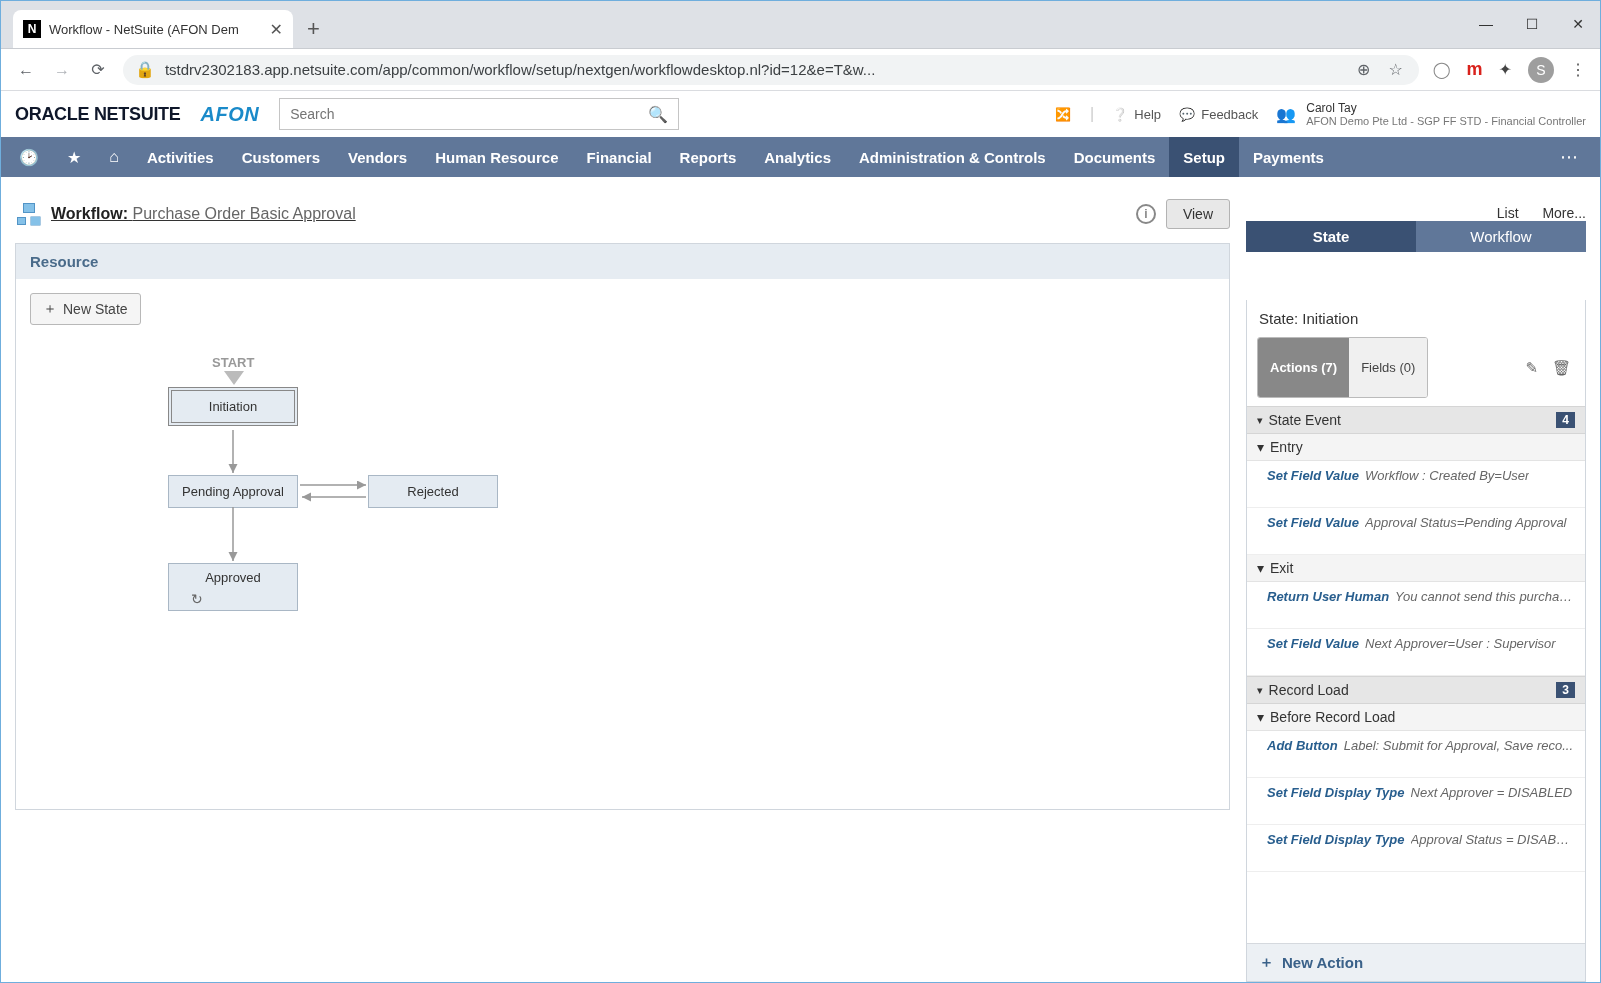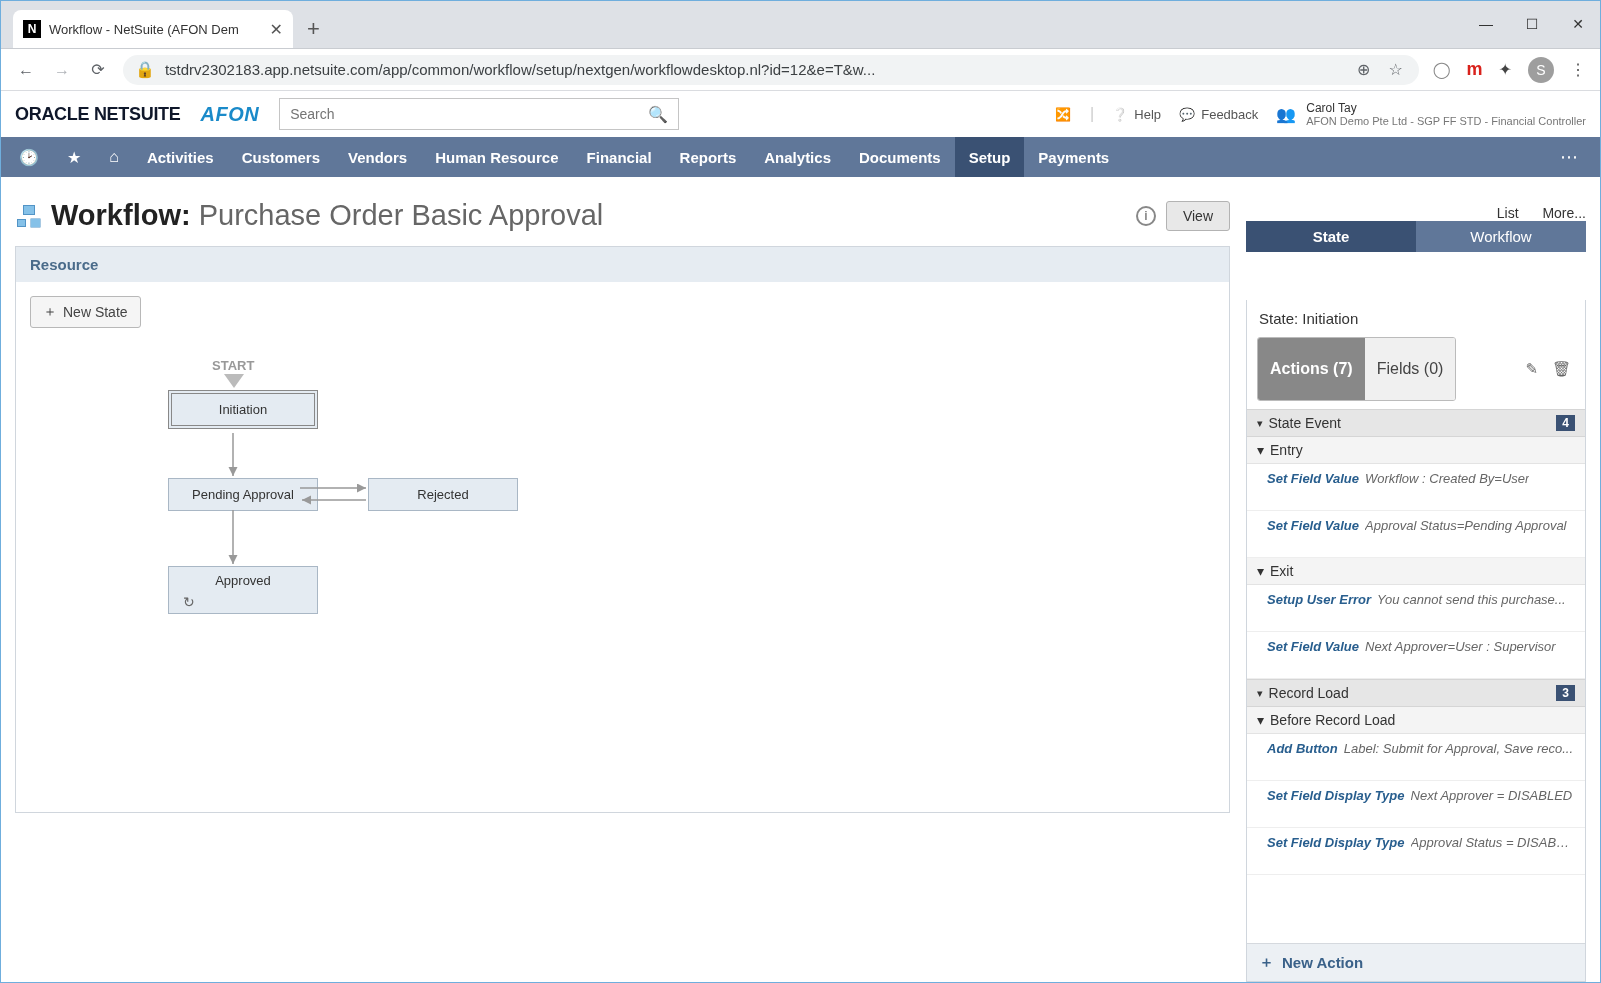"Administration & Controls" span.nav-item { html: none -> <span>Administration &amp; Controls</span> }
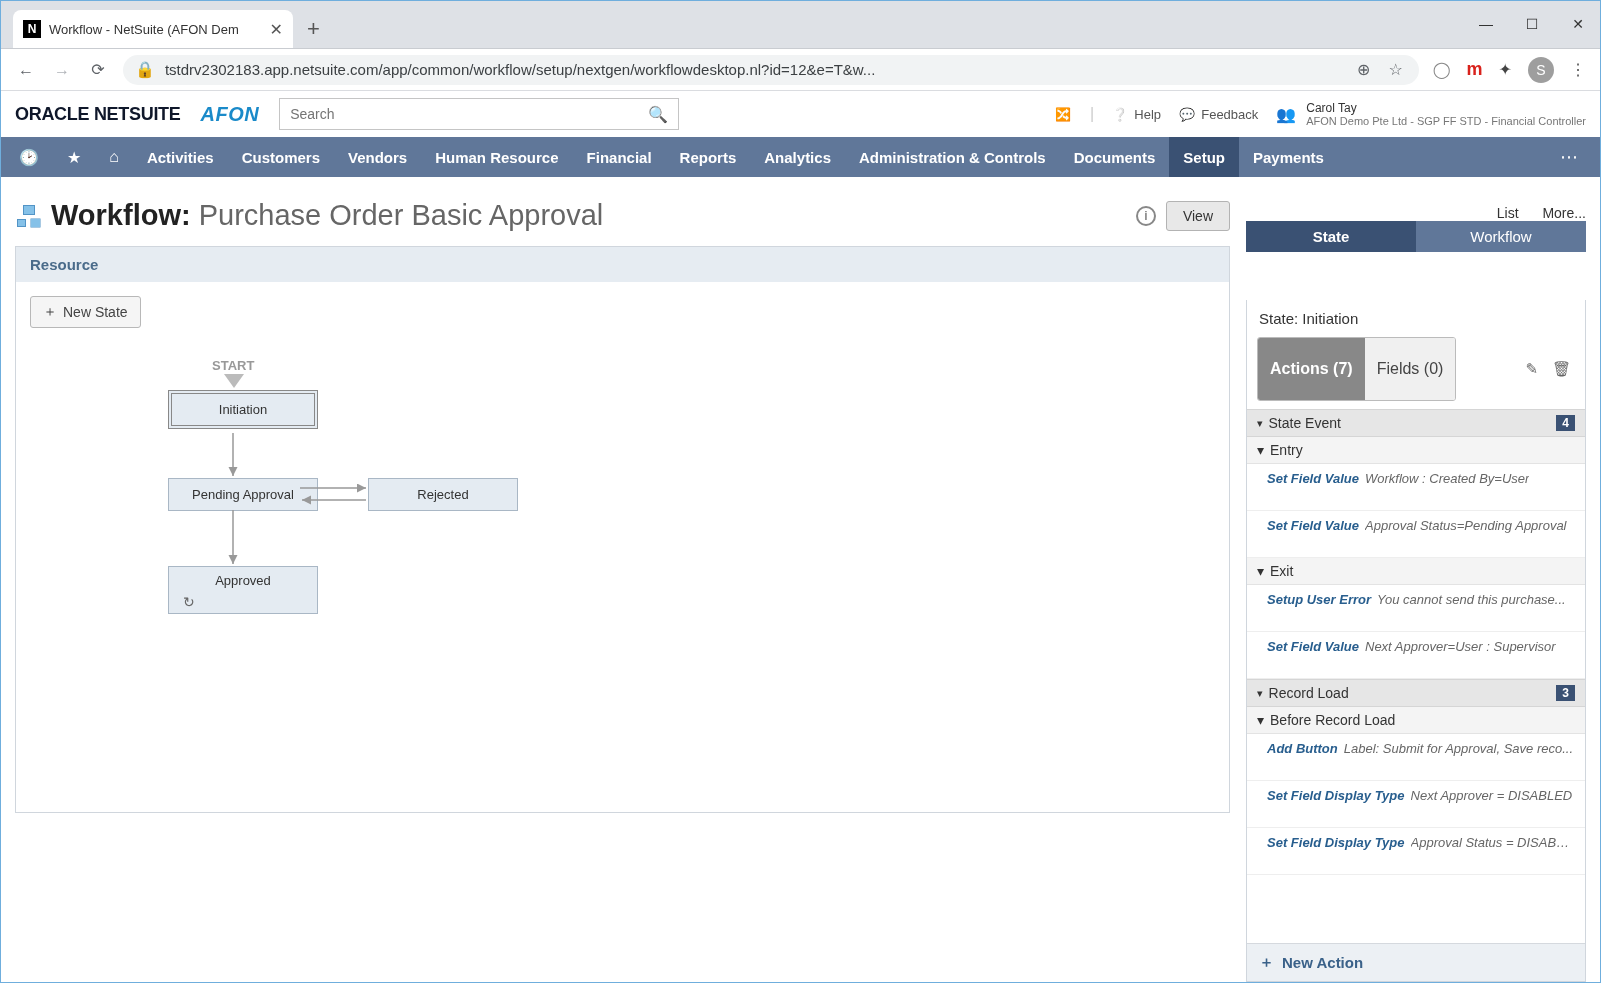"Workflow: Purchase Order Basic Approval" .page-title { font-size: 29px -> 16px; text-decoration: none -> underline }
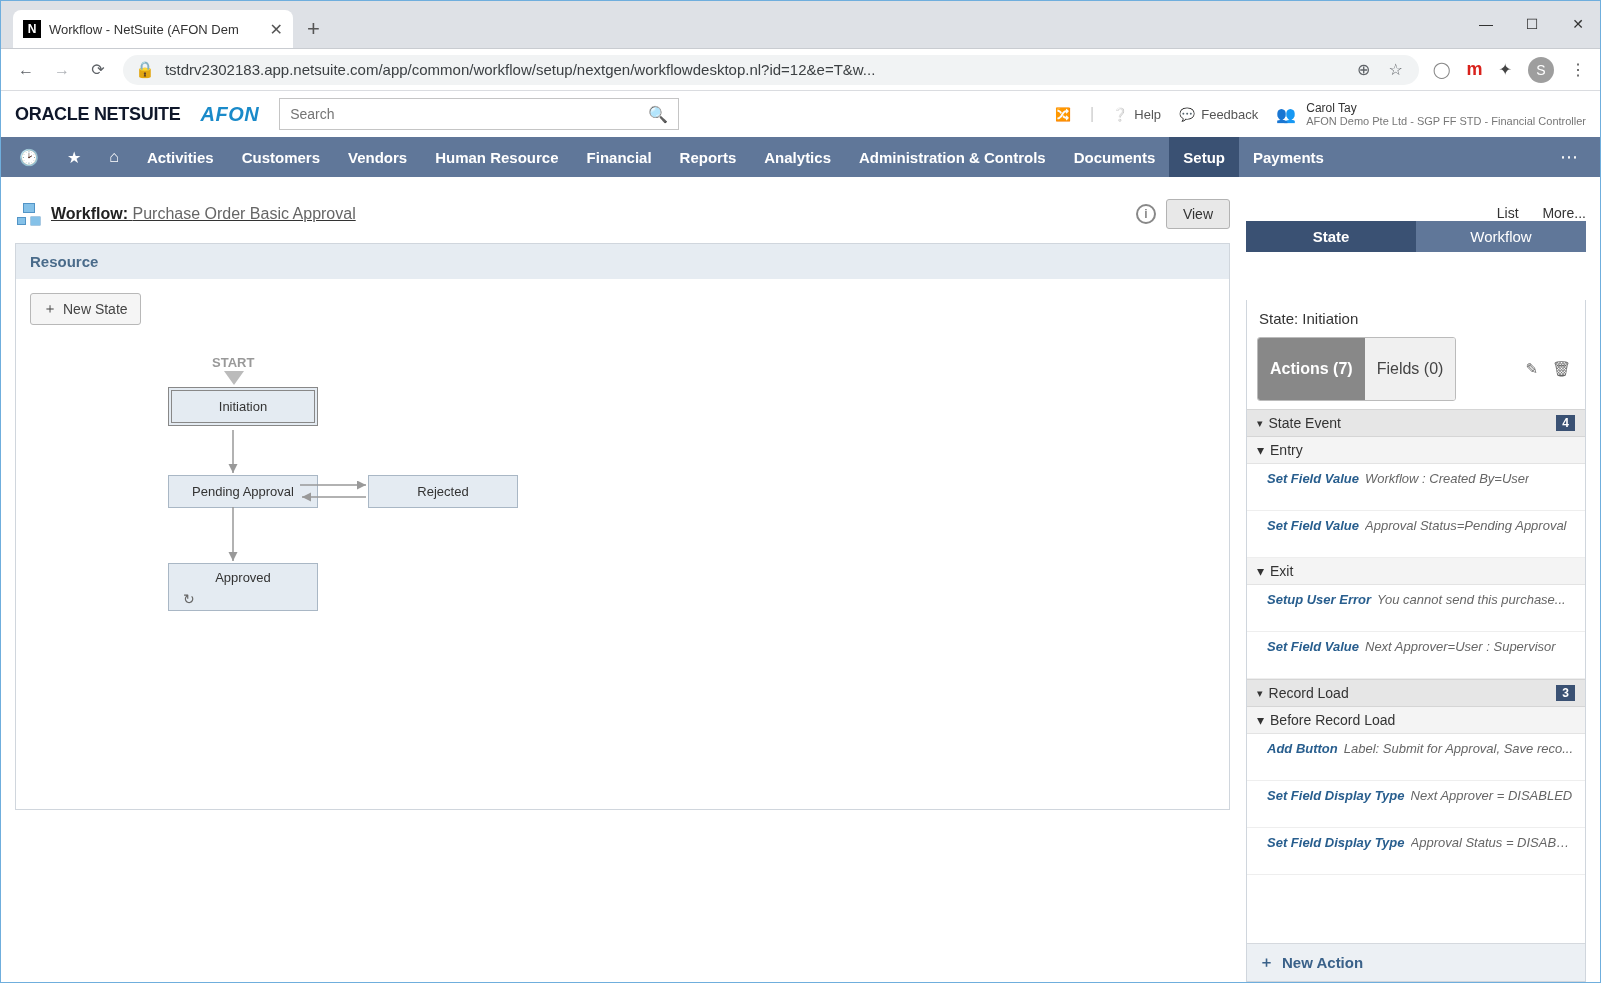"Actions (7)" .sub-tab { font-size: 16px -> 13px }
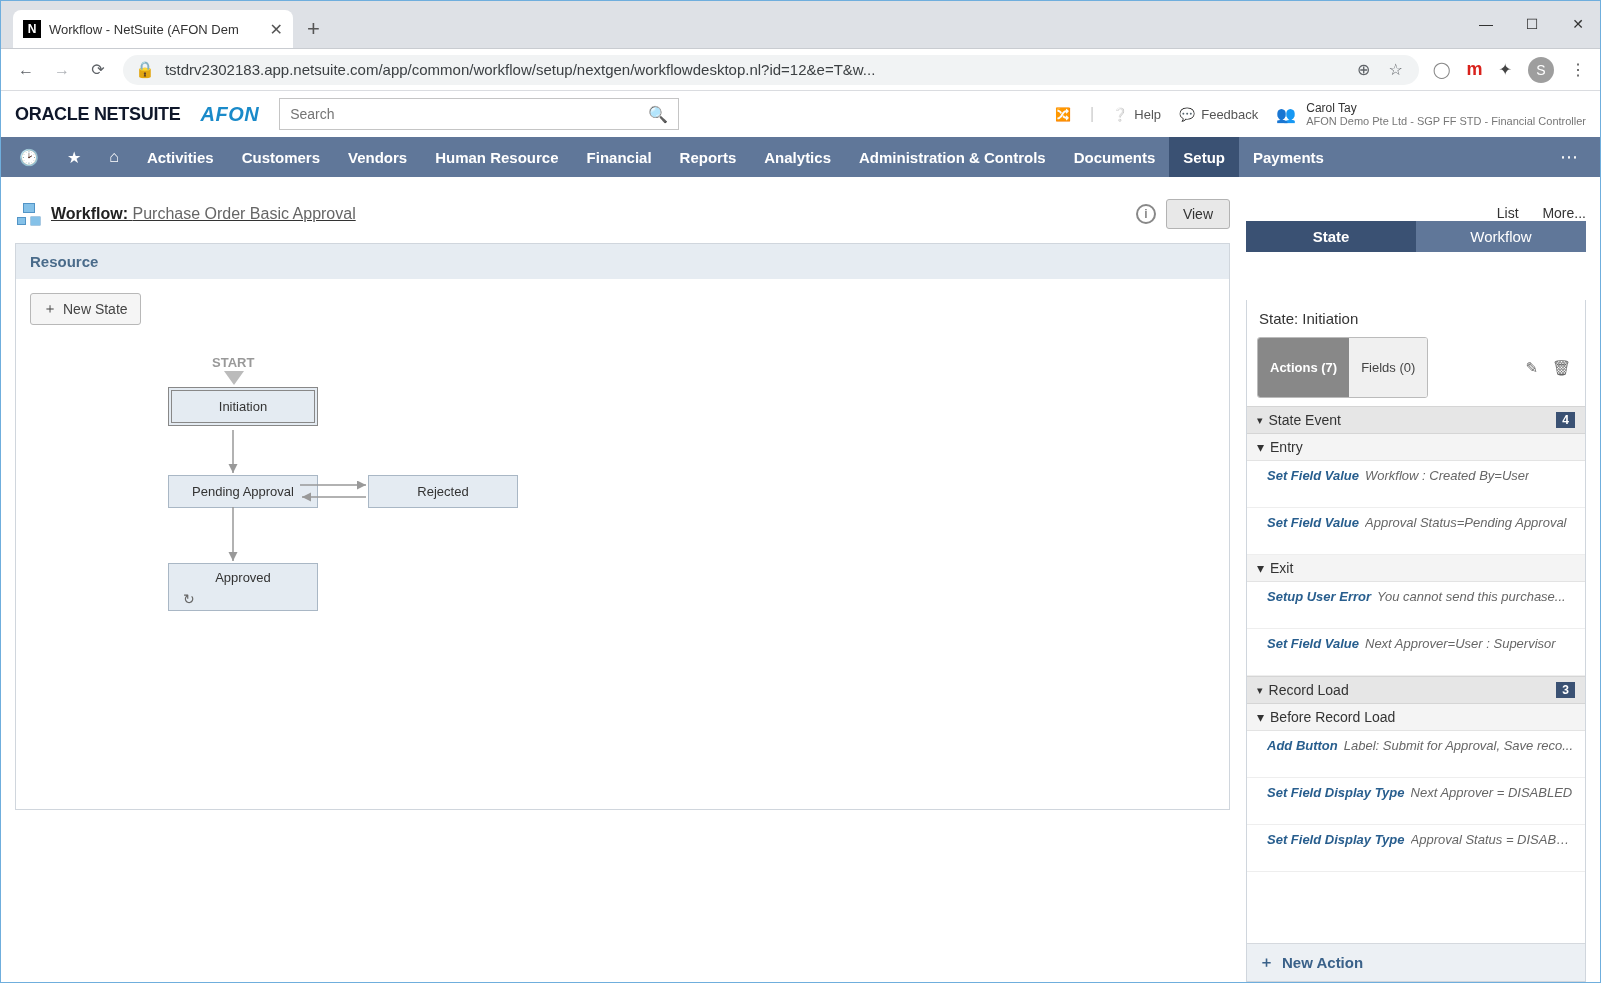"Initiation" .node { padding: 8px 4px -> 8px 12px; width: 150px -> 130px }
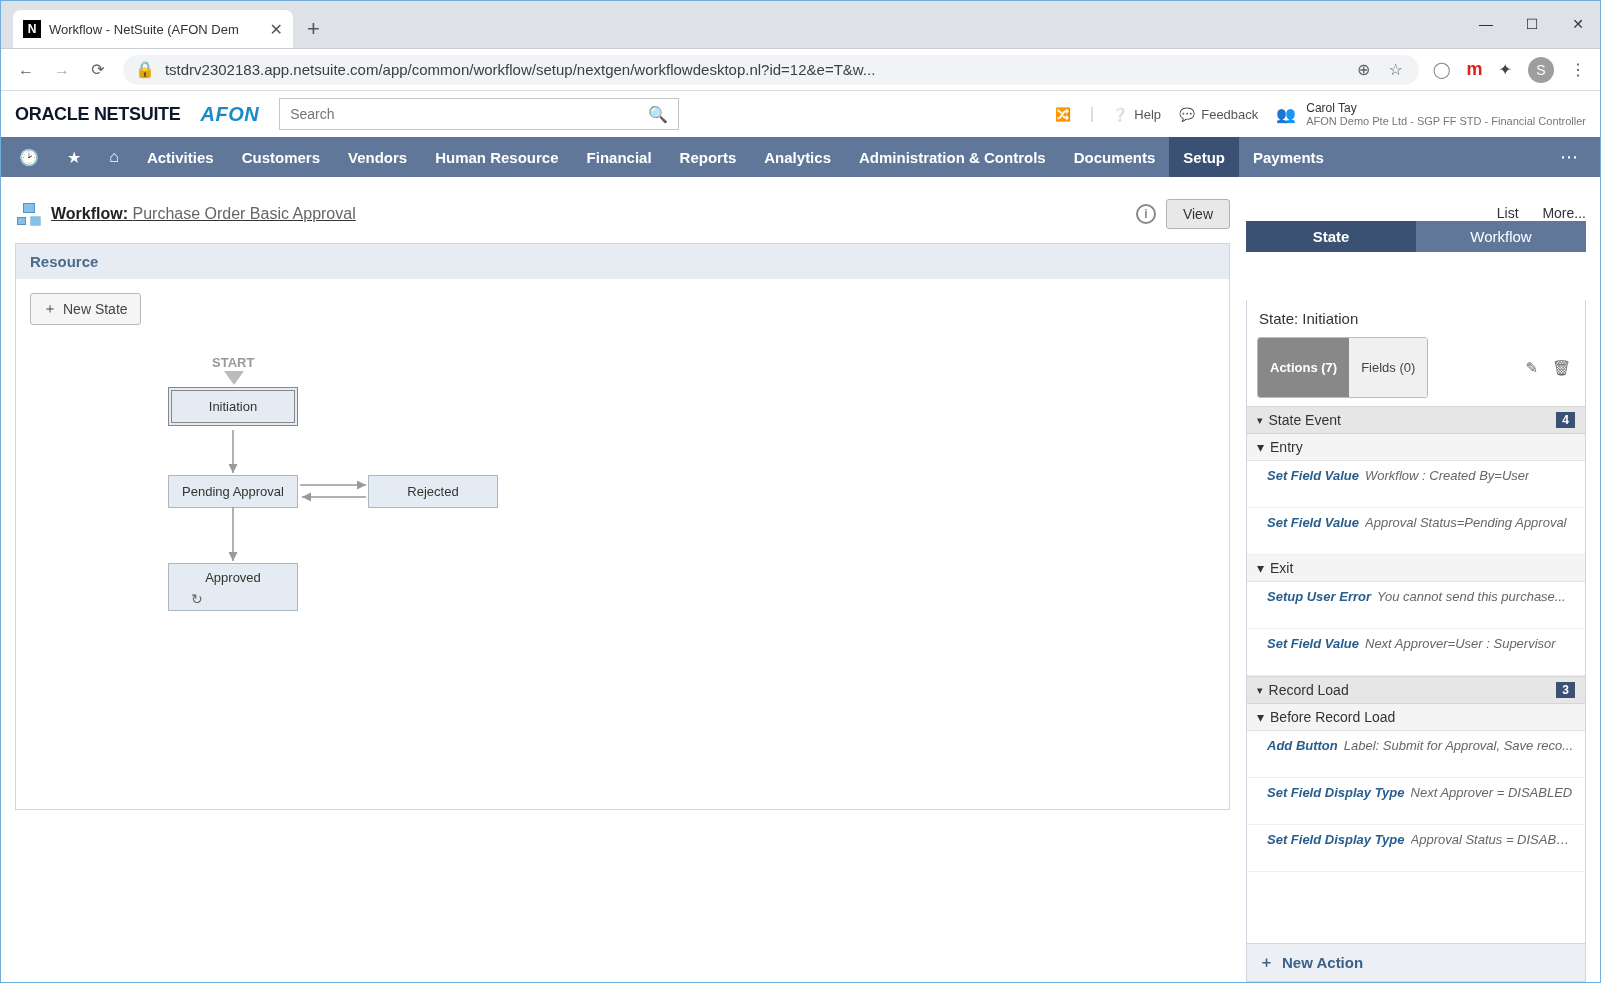"Setup User Error" span.act { text: Setup User Error -> Return User Human }
